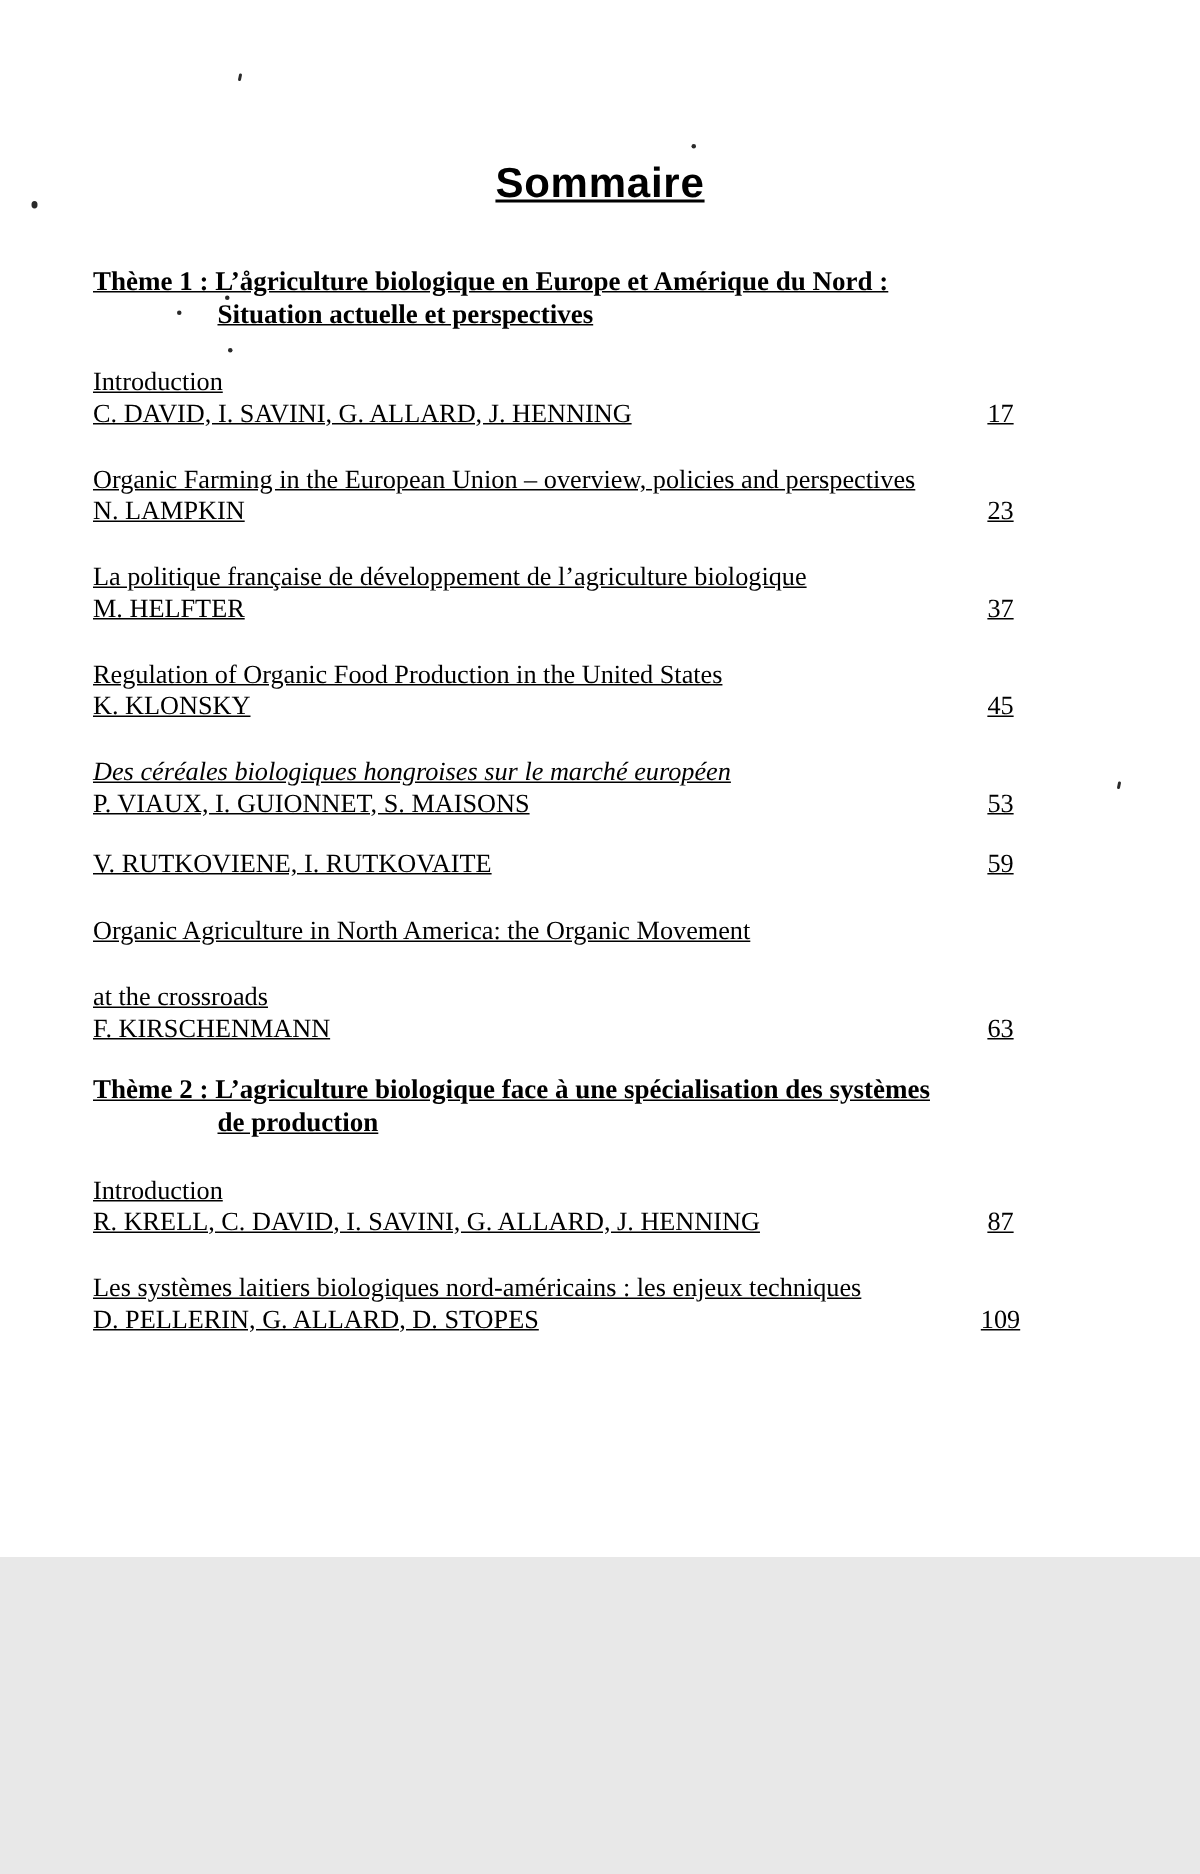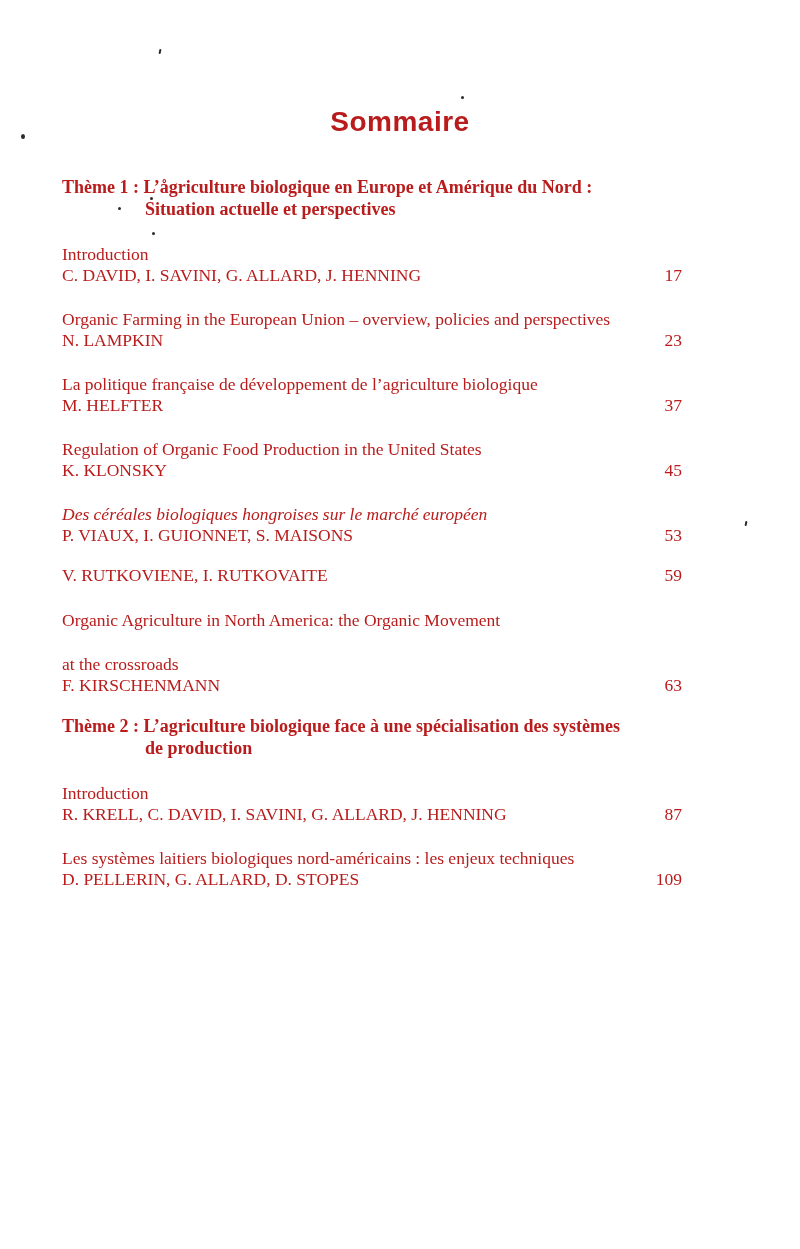"Sommaire" .sheet { color: #b91c1c -> #000000; height: 1249px -> 1038px; text-decoration: none -> underline }
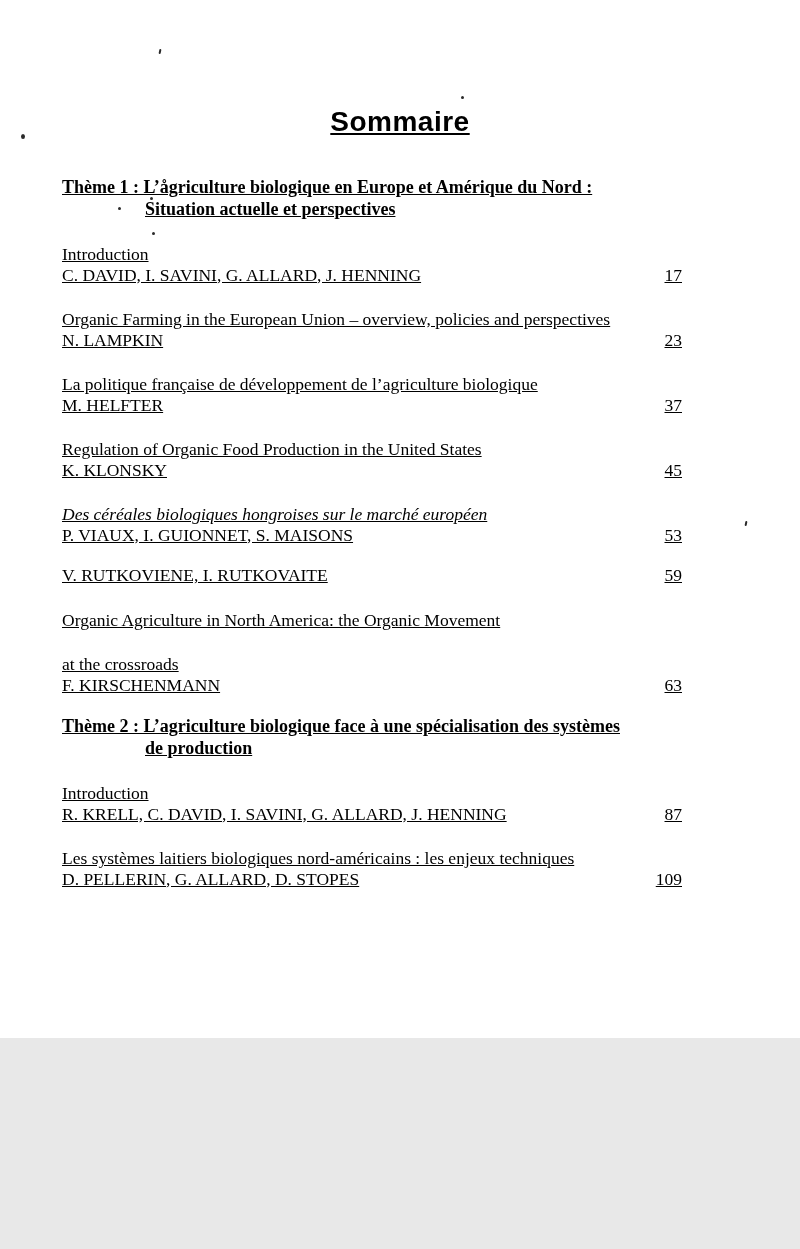"17" .page-num { text-align: right -> center }
